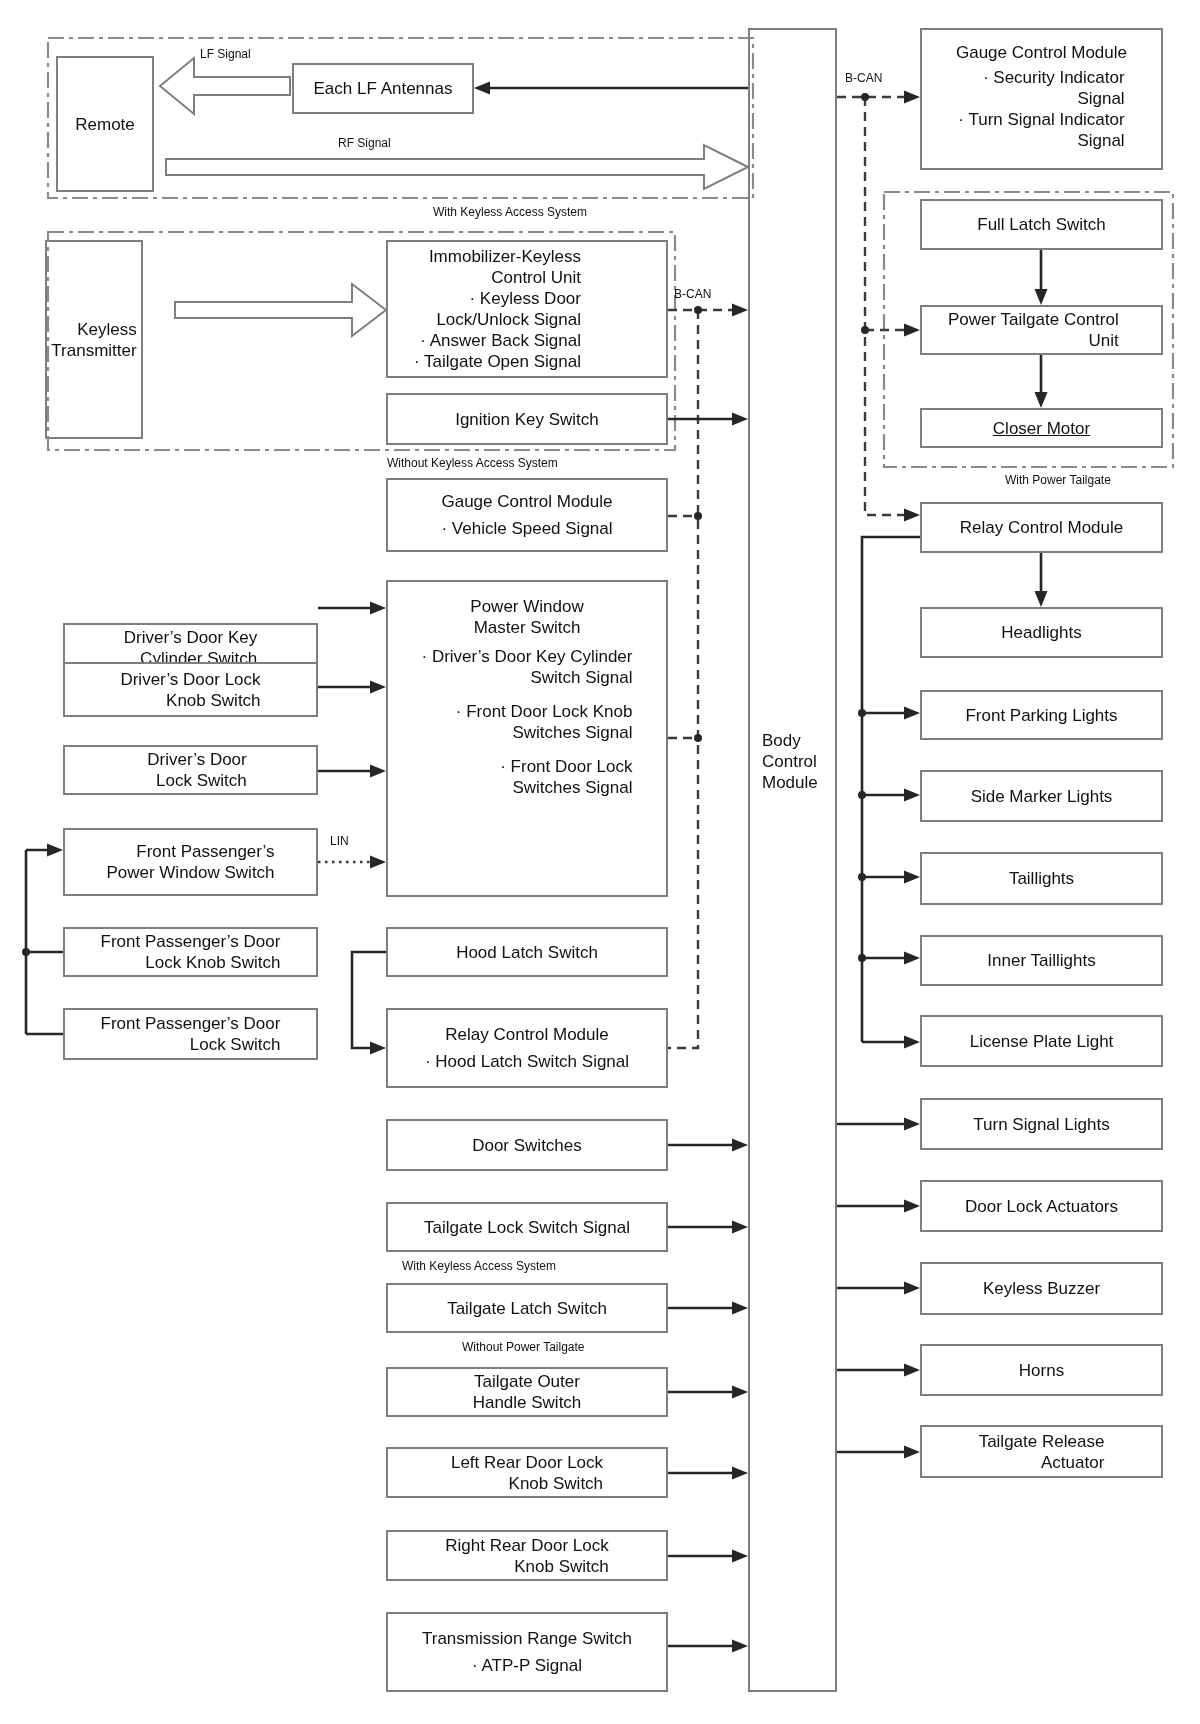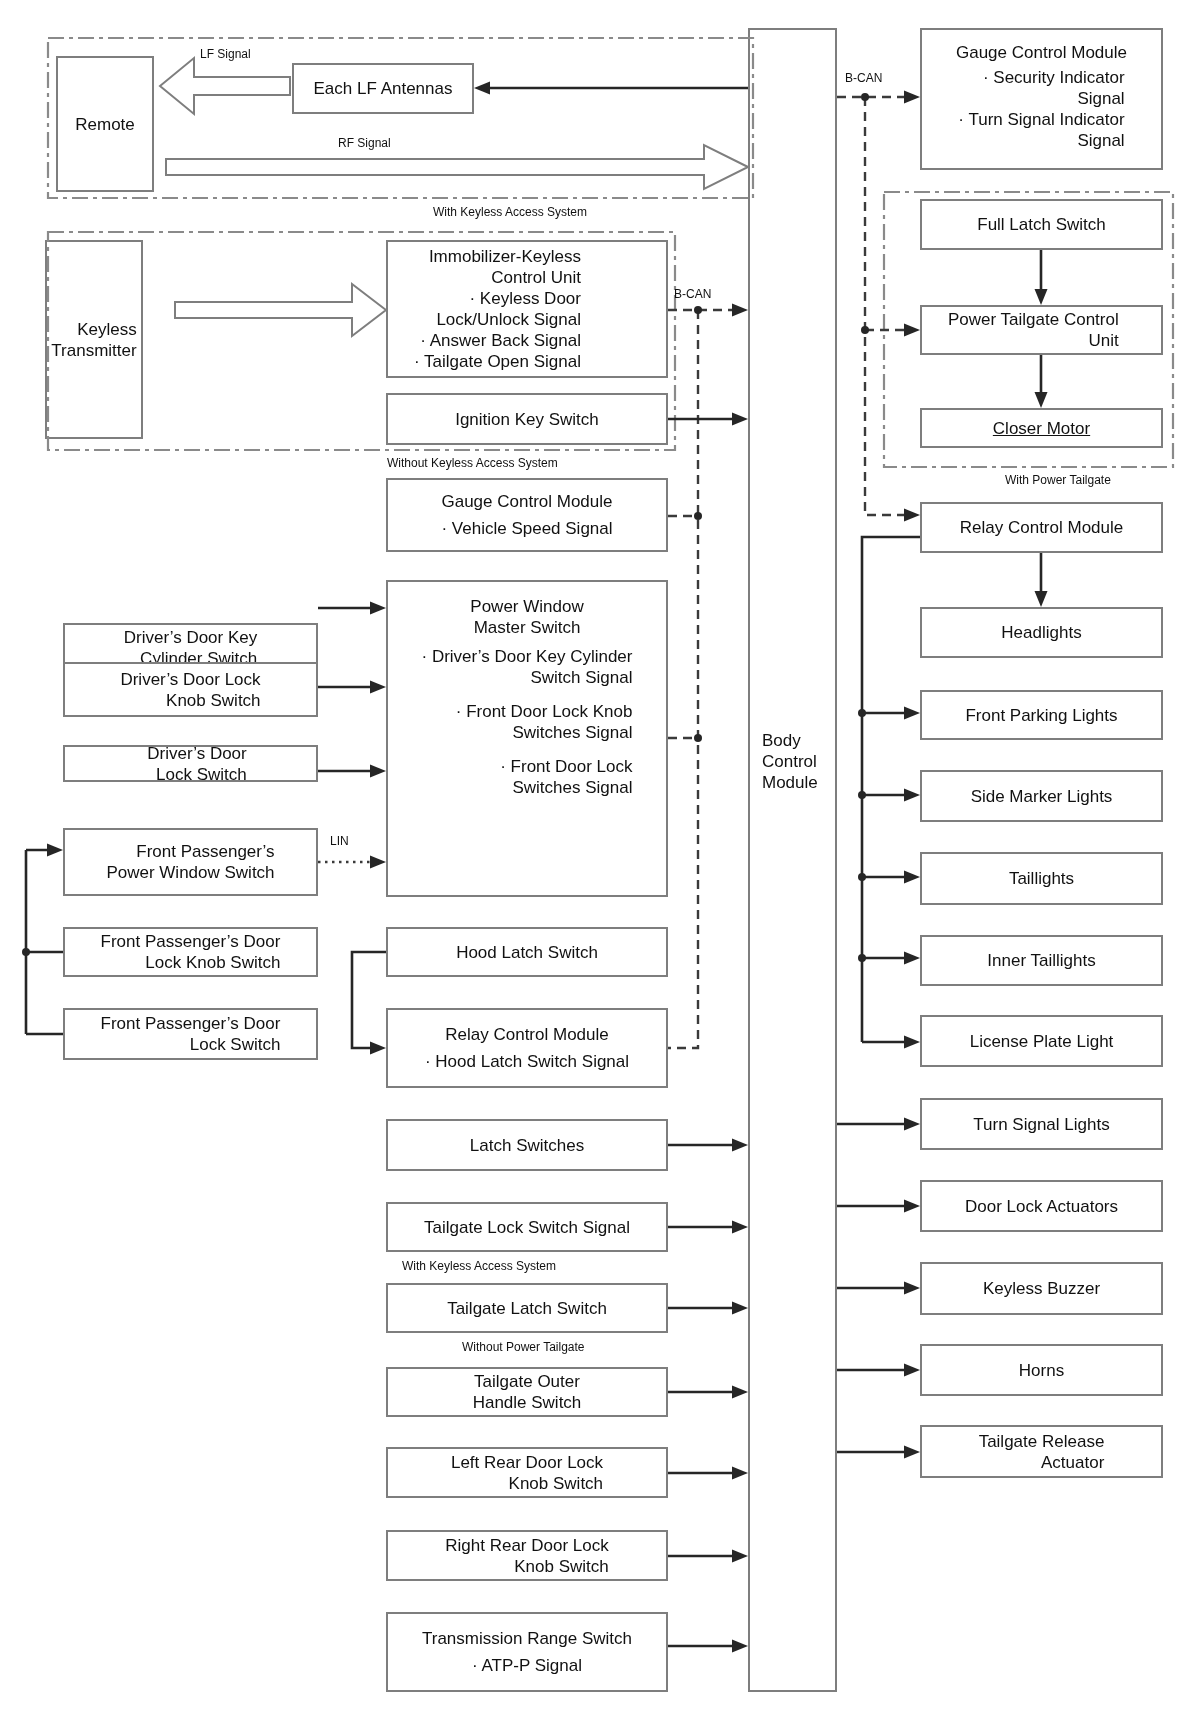"Driver’s Door" div.node { height: 37px -> 50px }
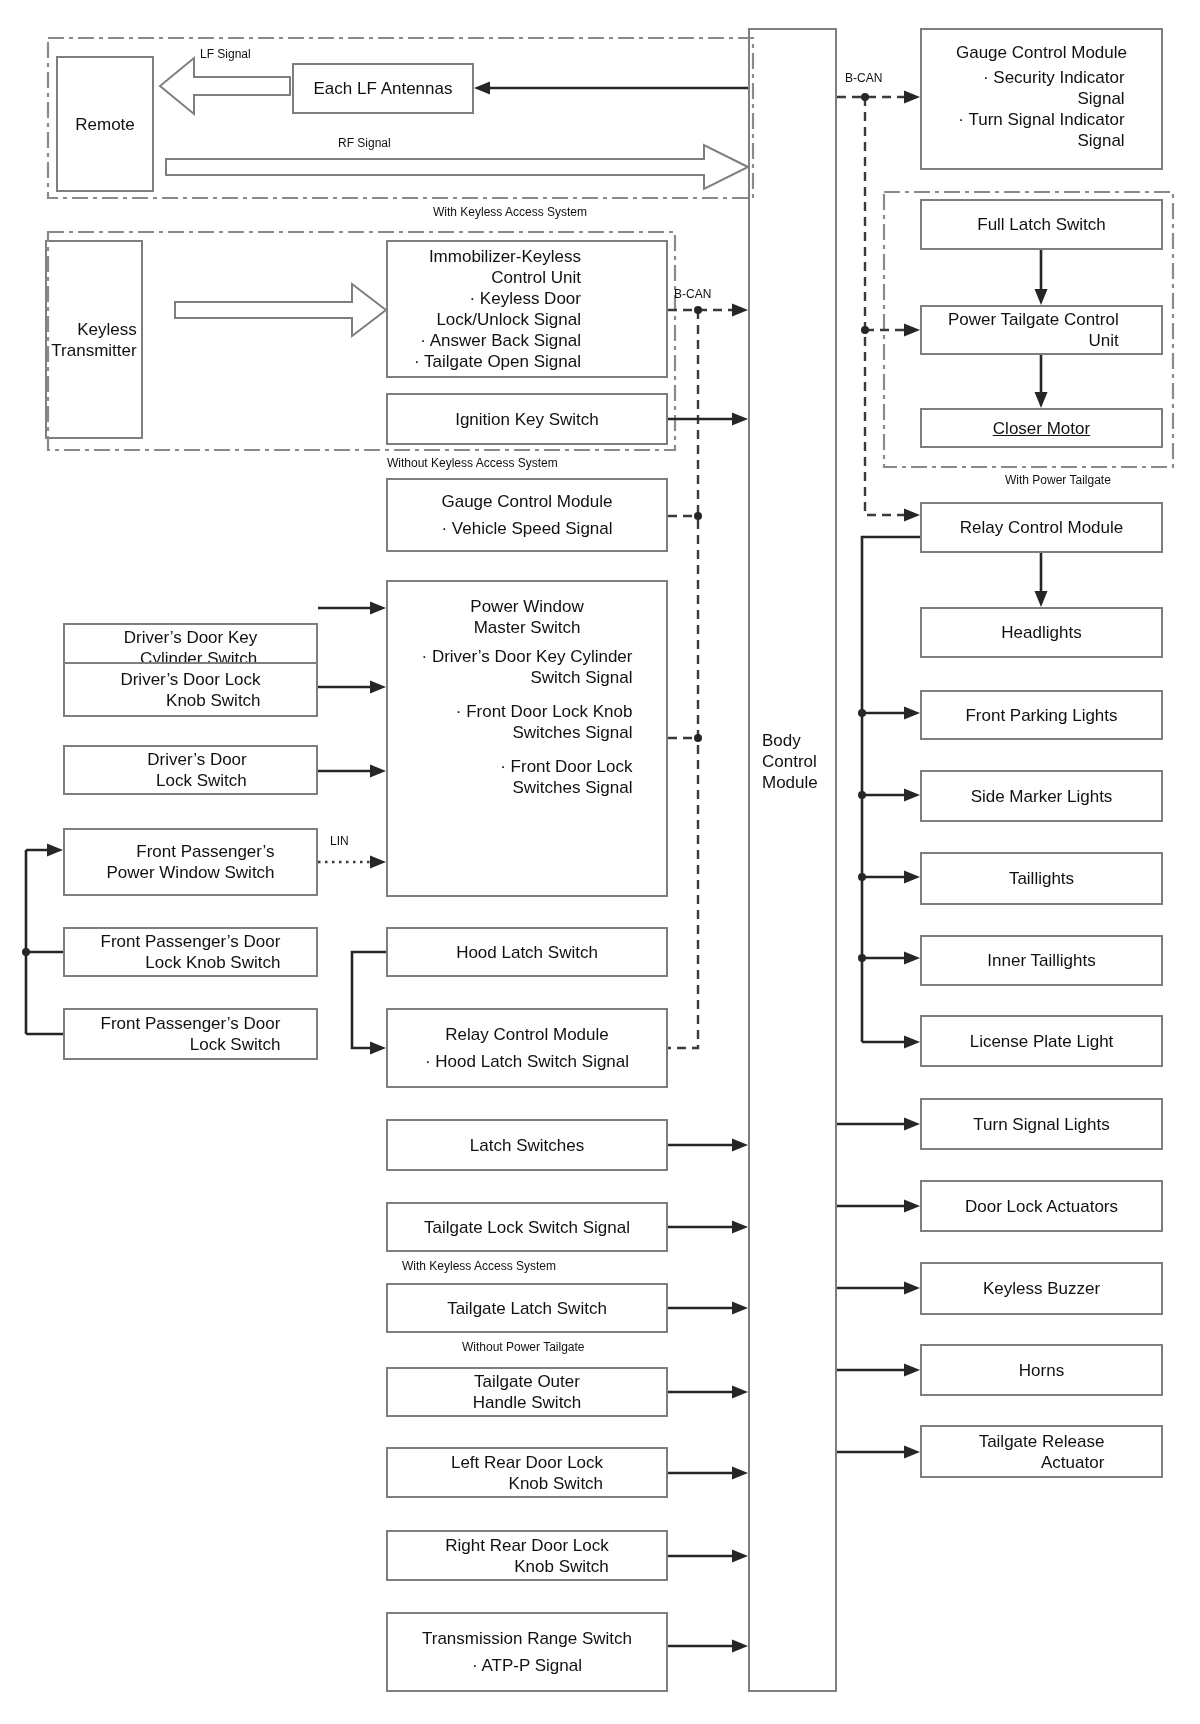"Latch Switches" div.ln { text: Latch -> Door }
